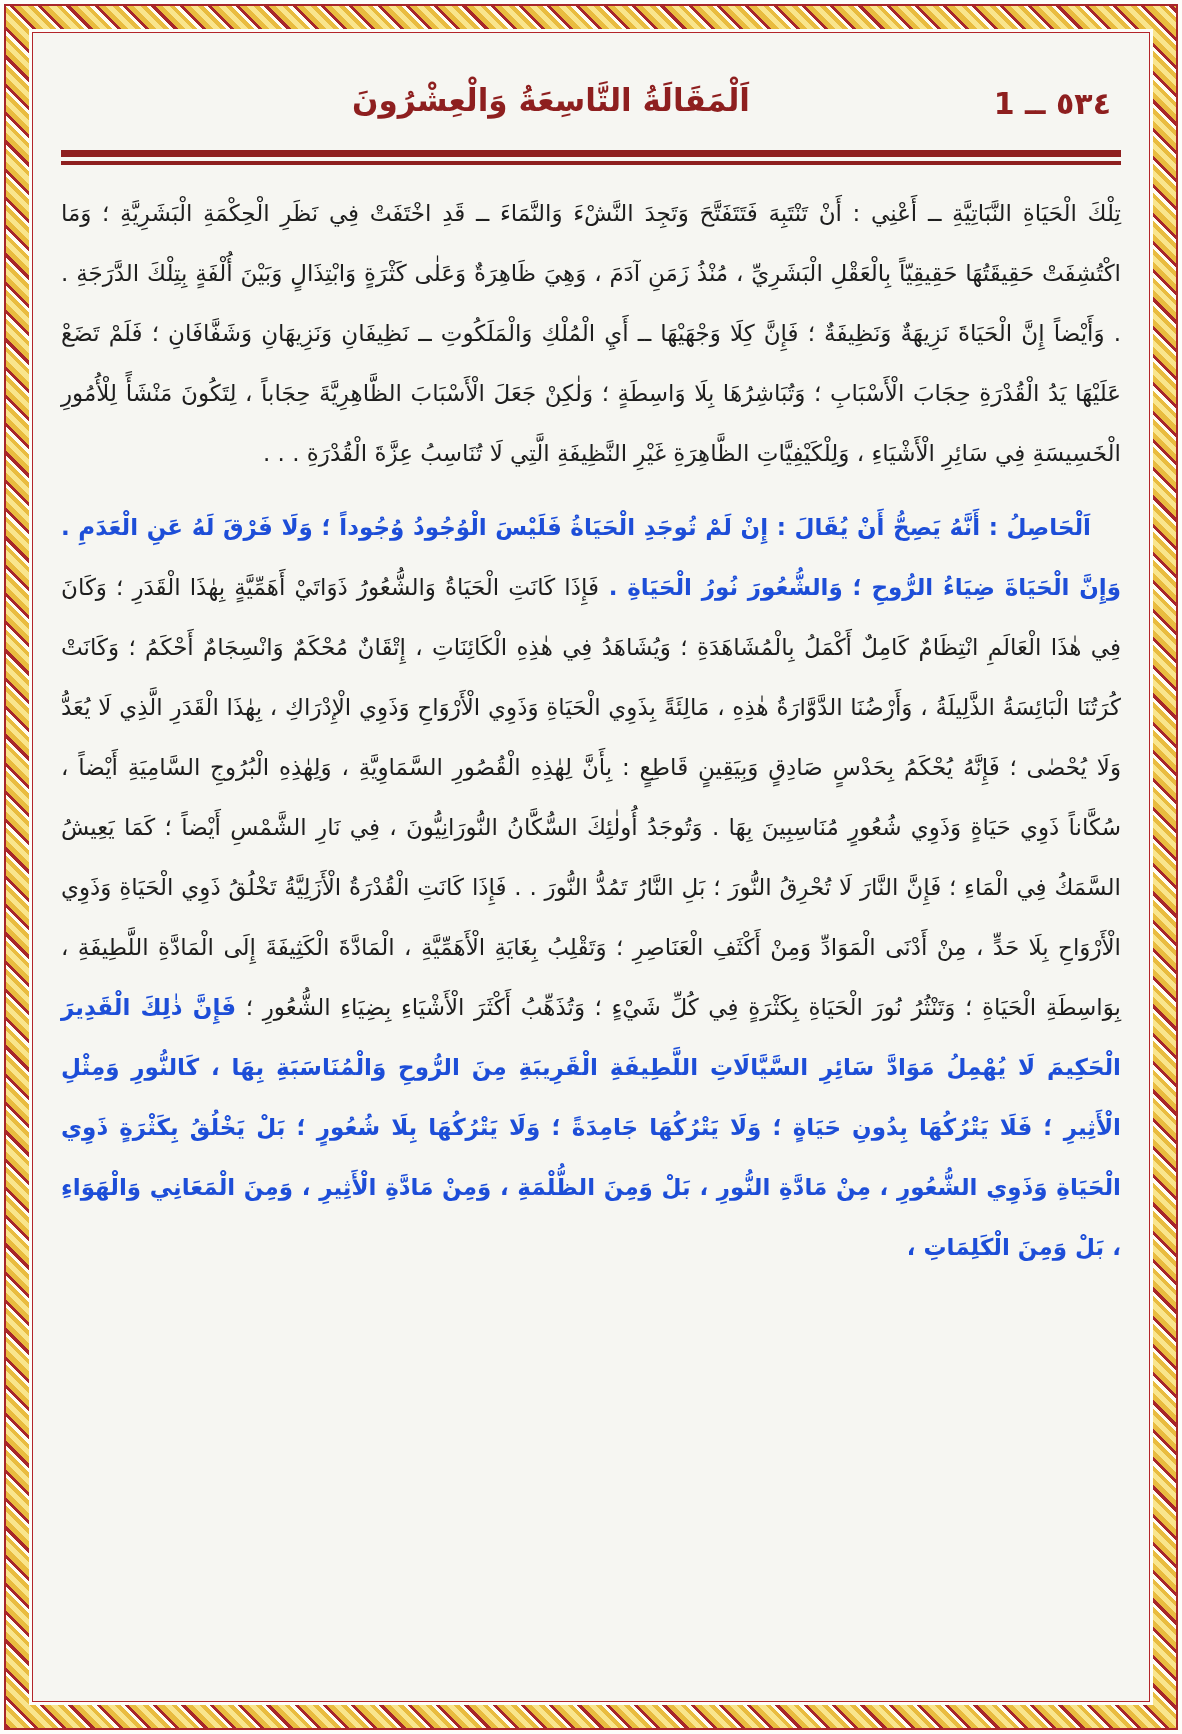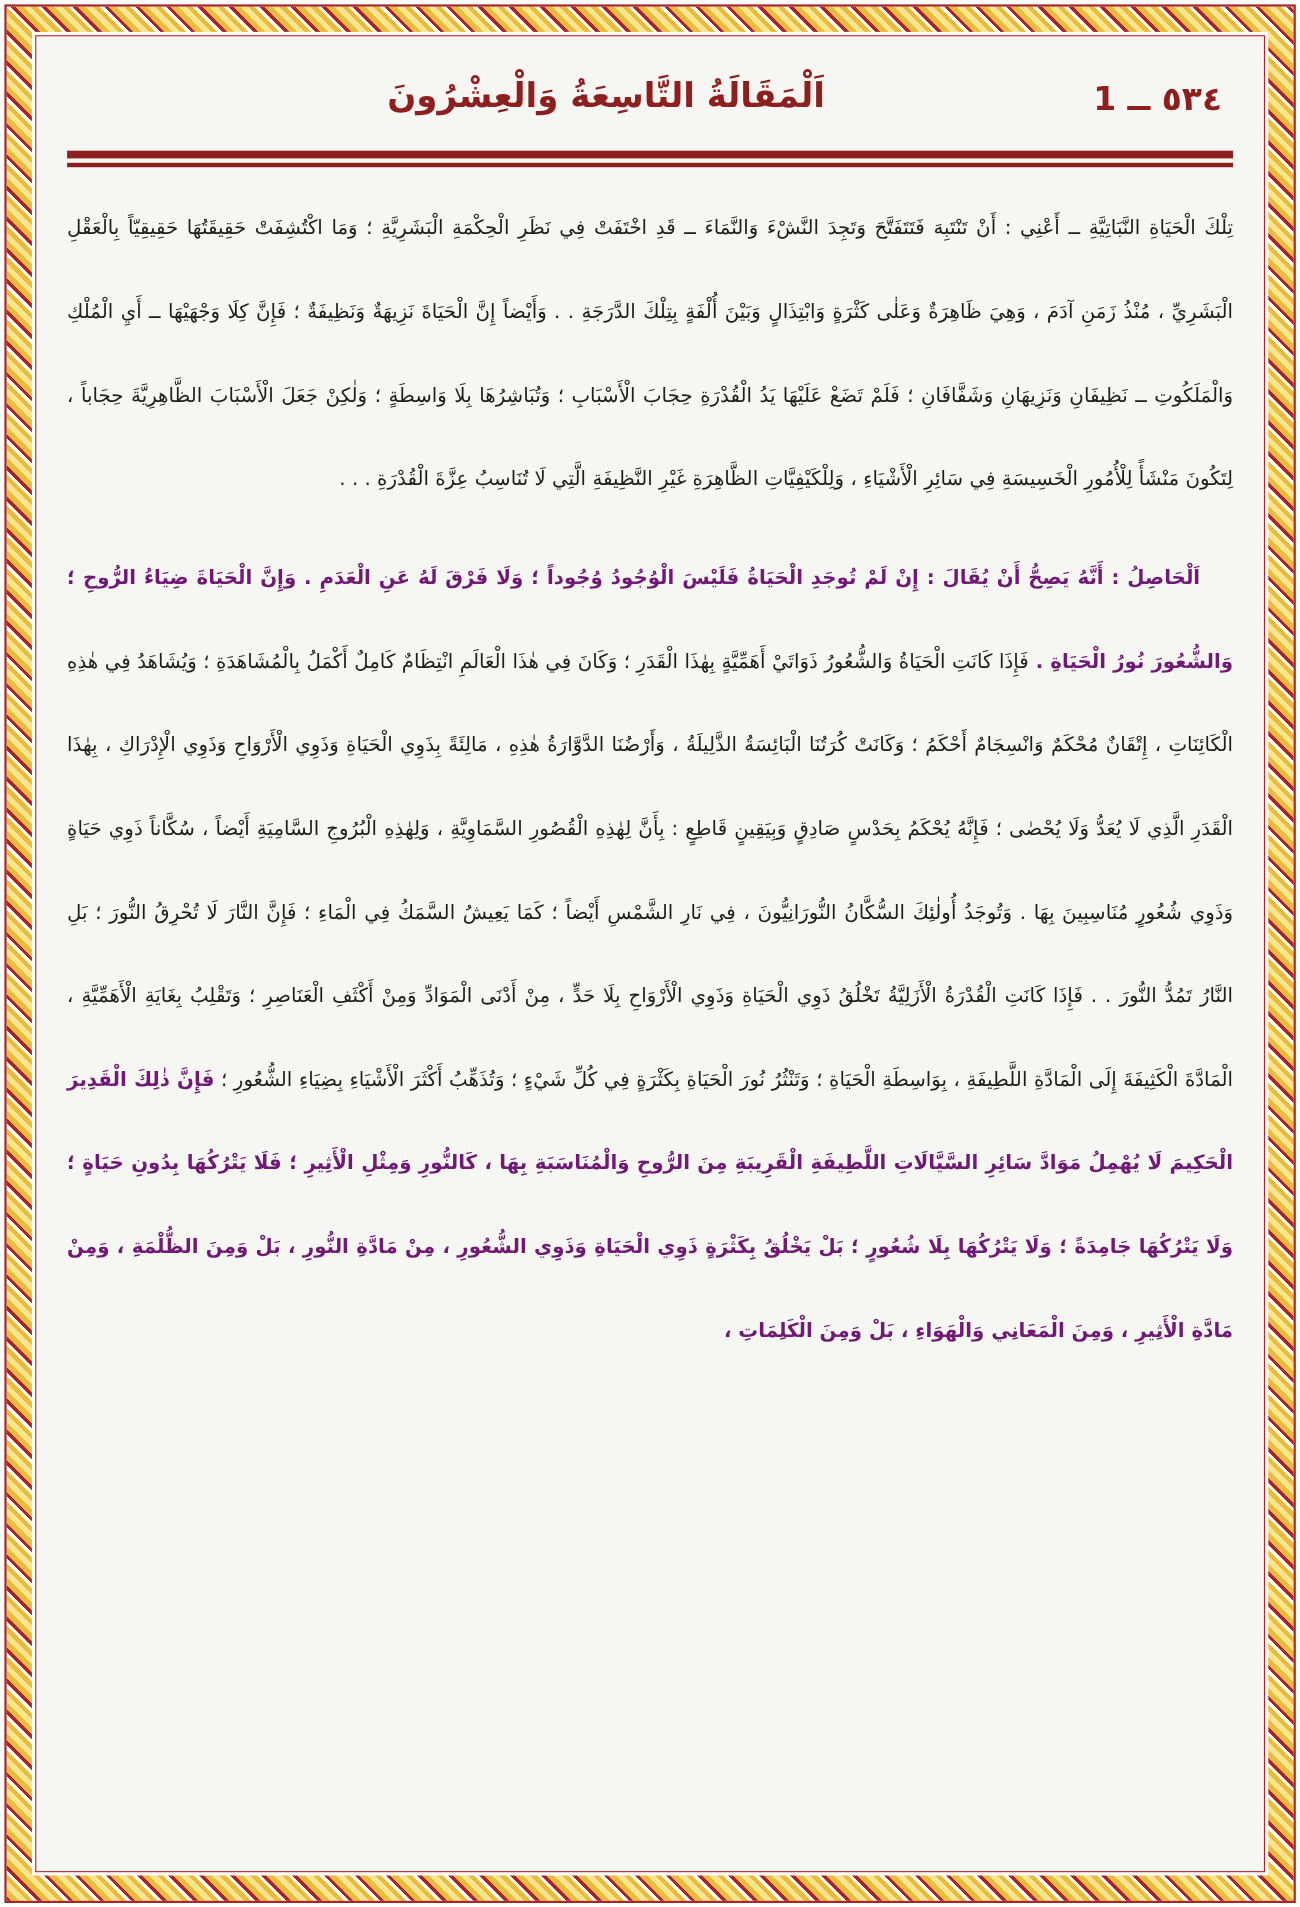"اَلْمَقَالَةُ التَّاسِعَةُ" .title { margin: 0 -> 13px }
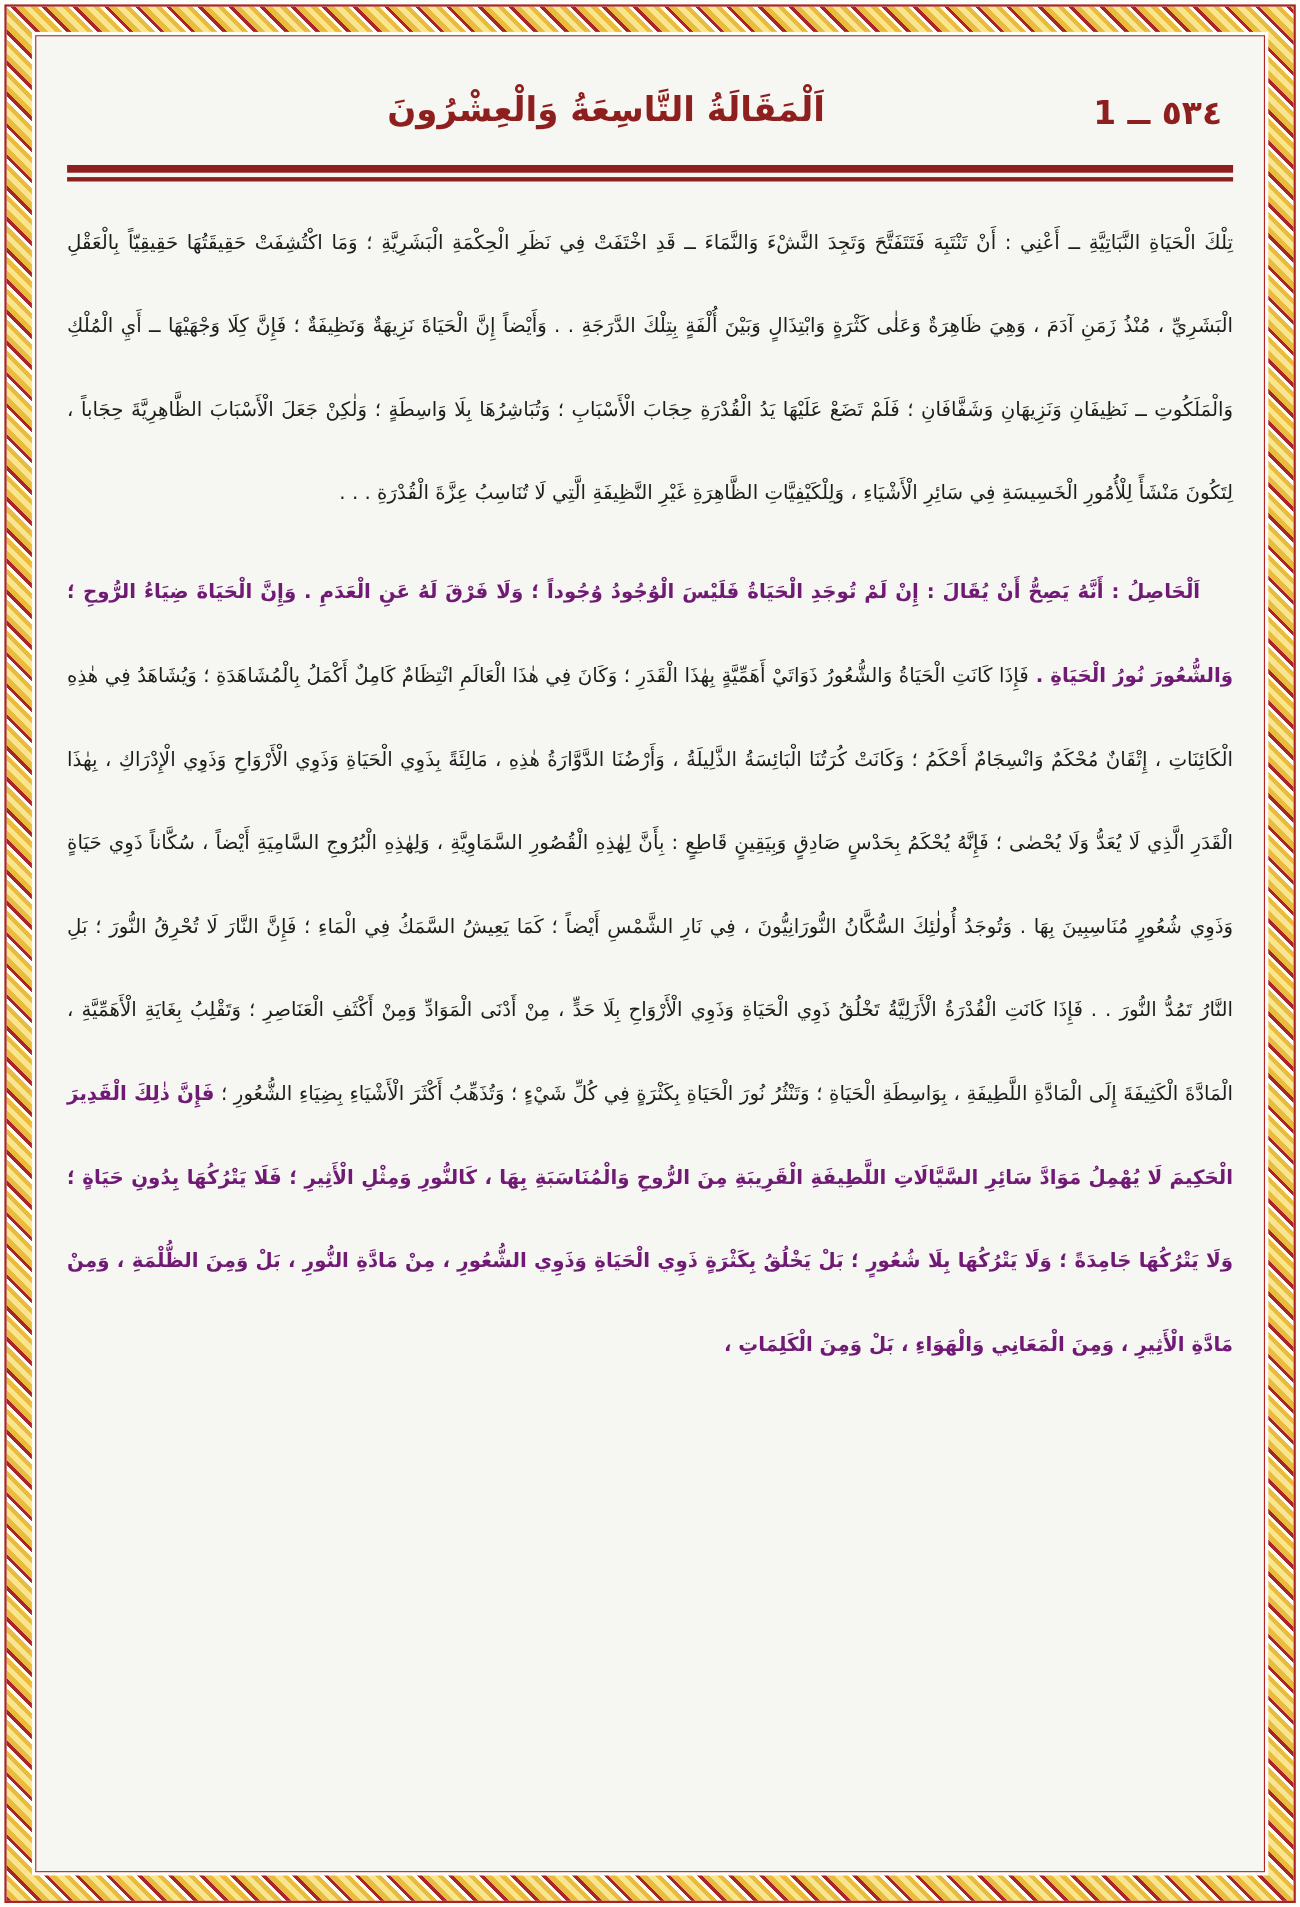"تِلْكَ الْحَيَاةِ النَّبَاتِيَّةِ ــ" main { font-size: 18px -> 23px; line-height: 76px -> 60px }
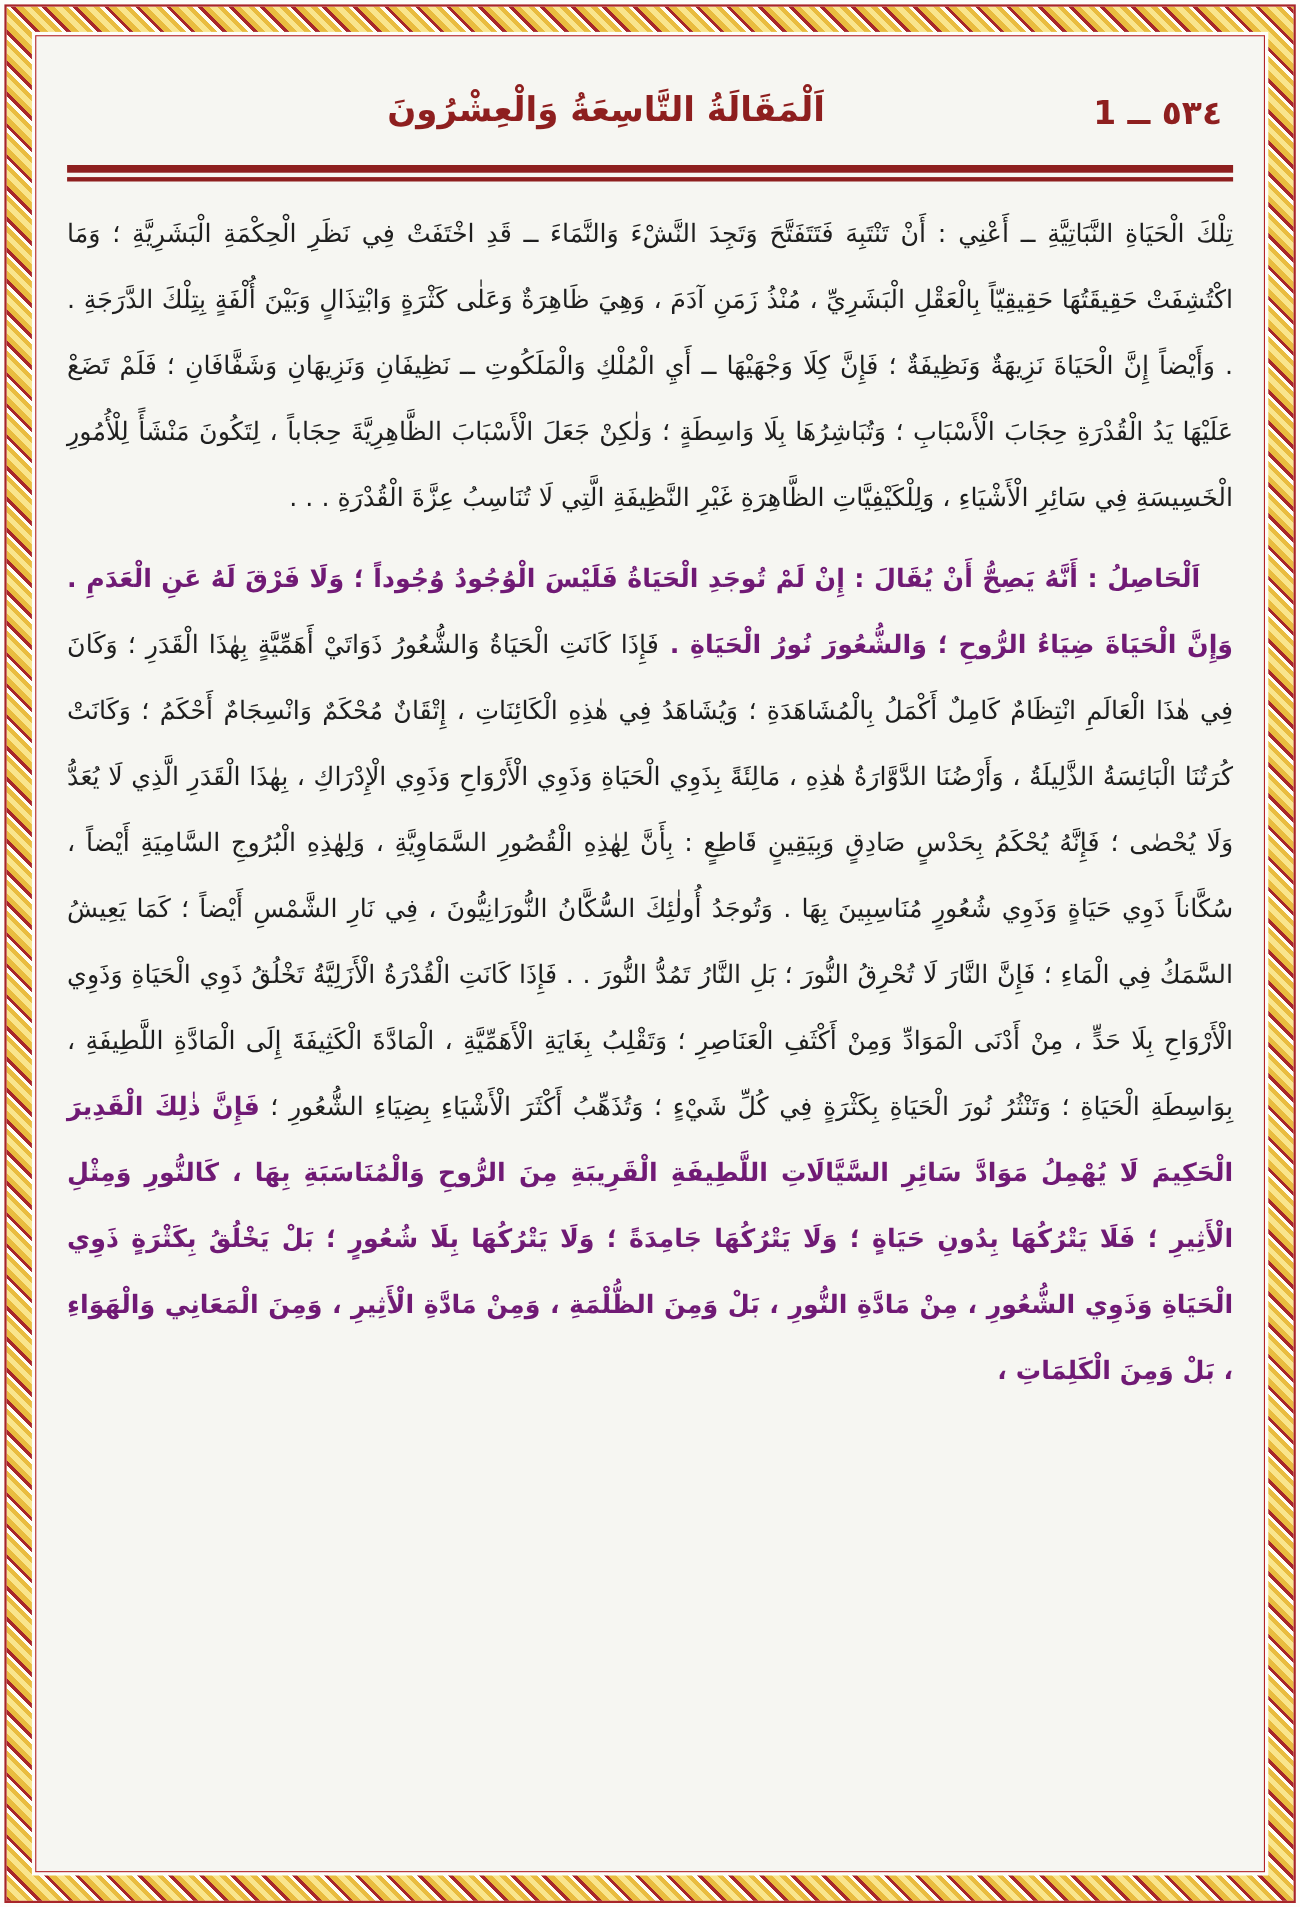"اَلْحَاصِلُ : أَنَّهُ يَصِحُّ أَنْ" .seg-red { color: #701a75 -> #1d4ed8 }
